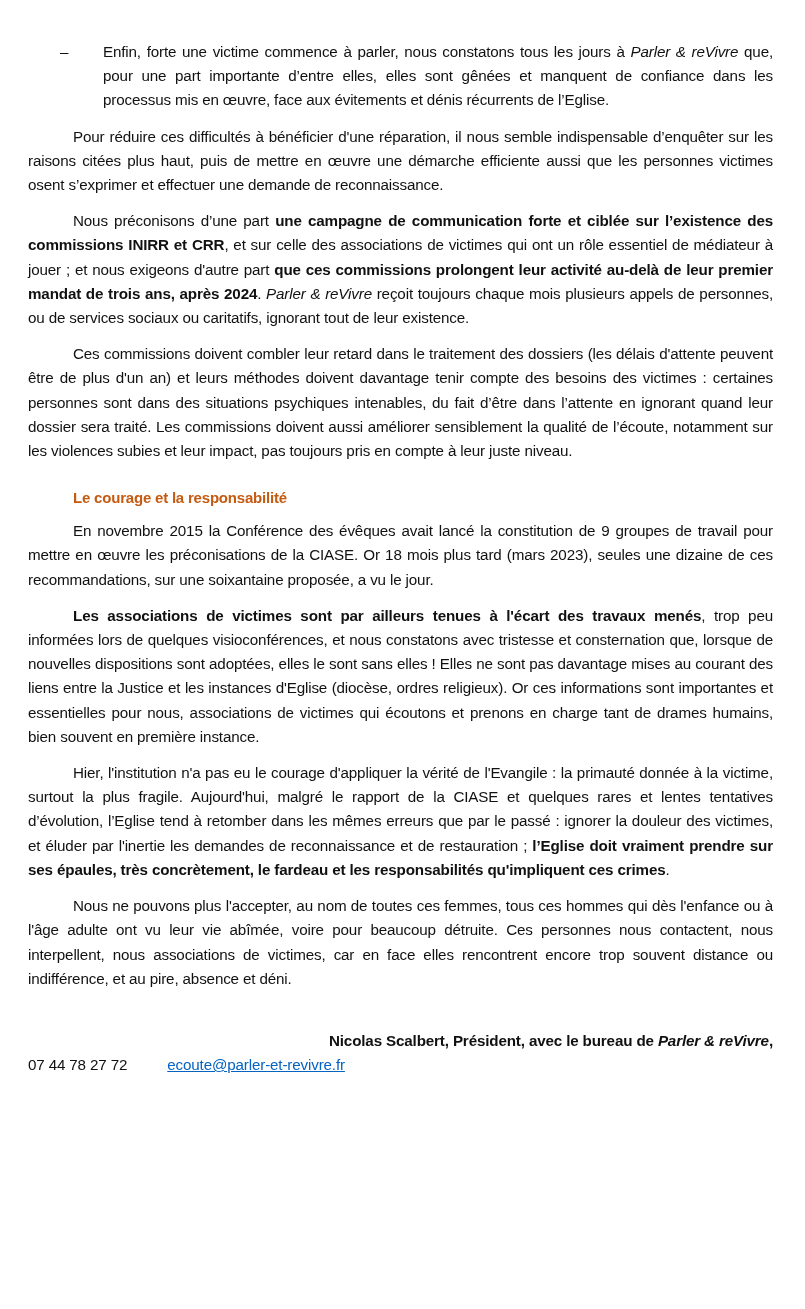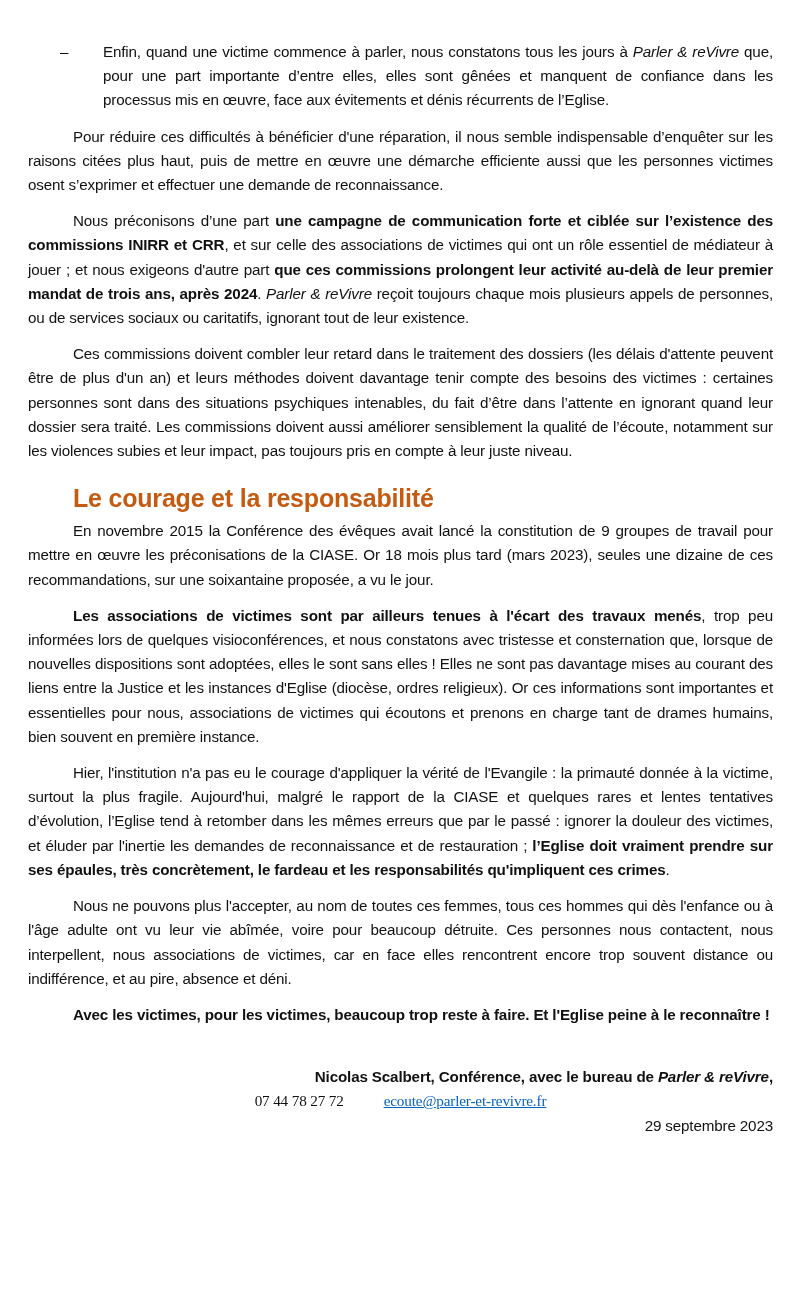"Enfin, quand une victime commence" span { text: quand -> forte }
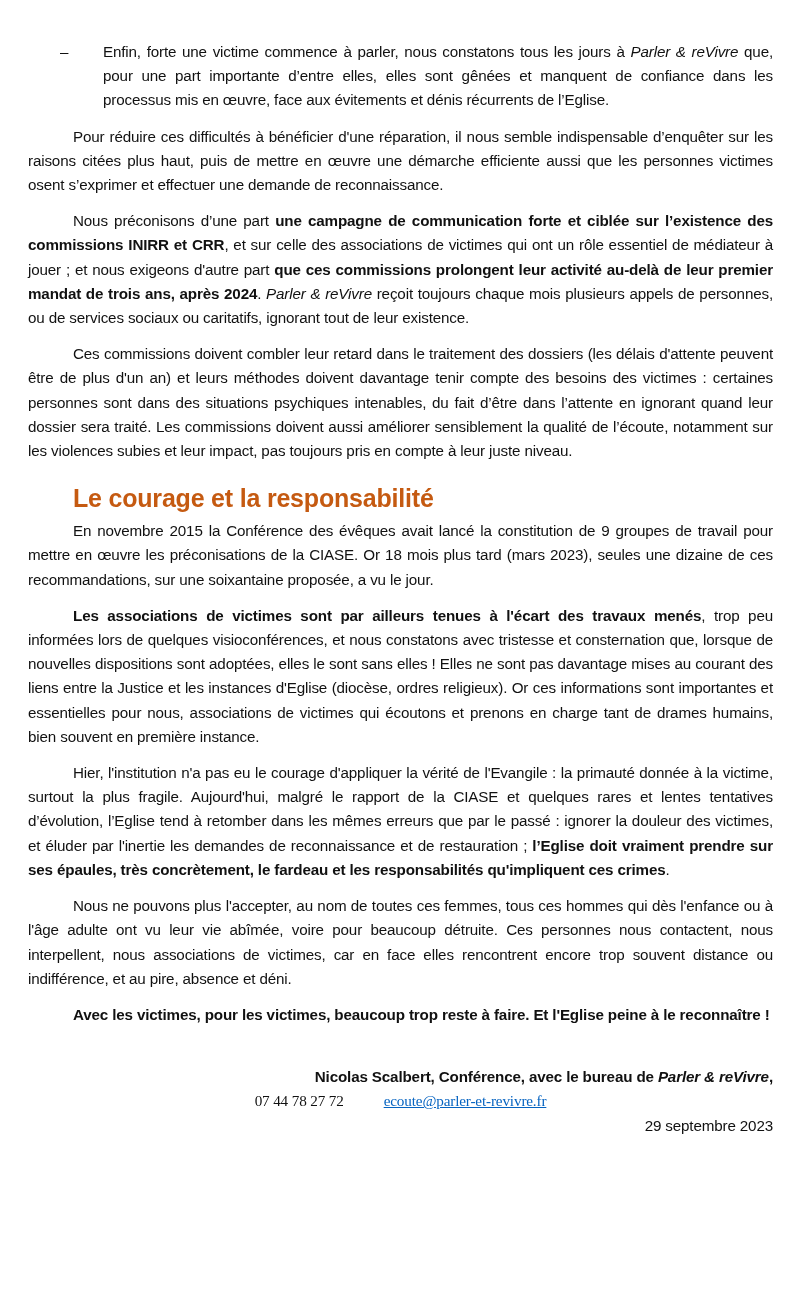"Le courage et la responsabilité" h2 { font-size: 25px -> 15px }
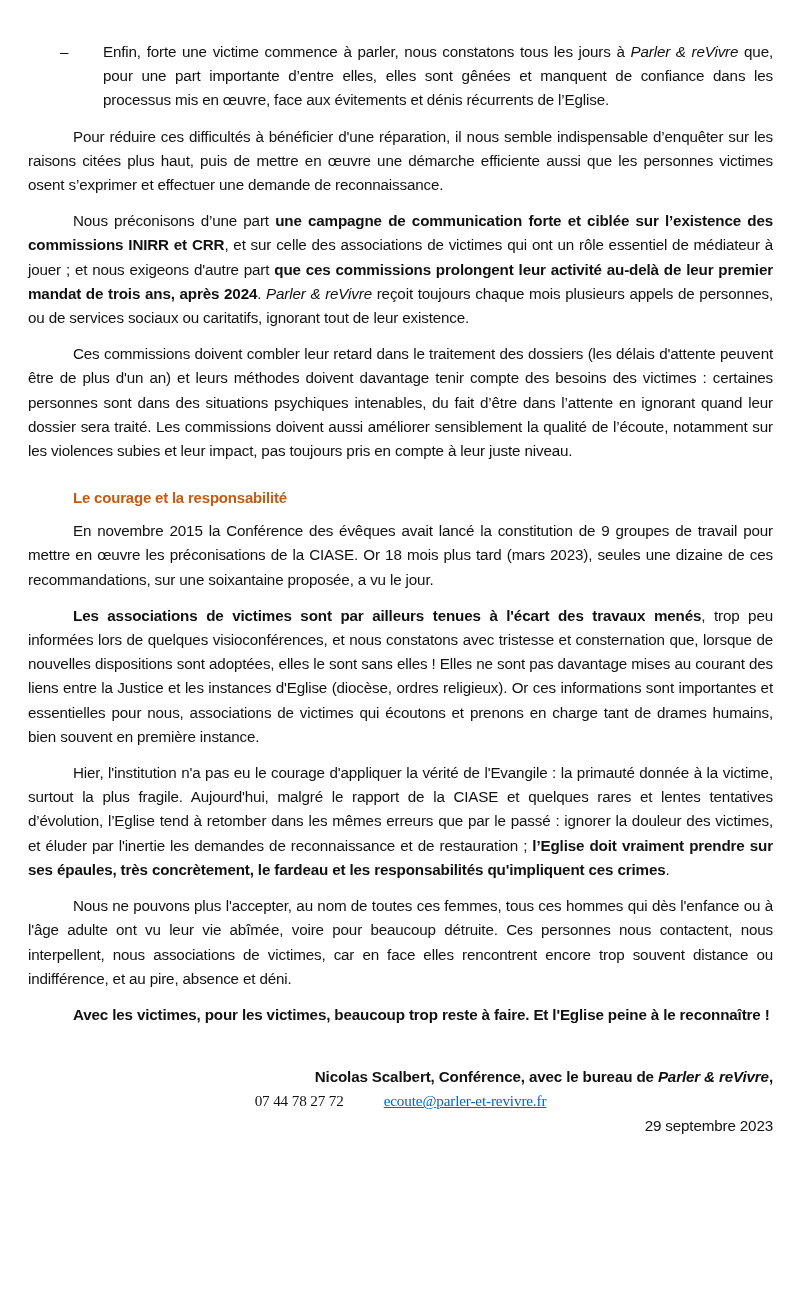"Avec les victimes, pour les" p.indent { html: <p><b>Avec les victimes, pour les victimes, beaucoup trop reste à faire. Et l'Eglise peine à le reconnaître !</b></p> -> none }
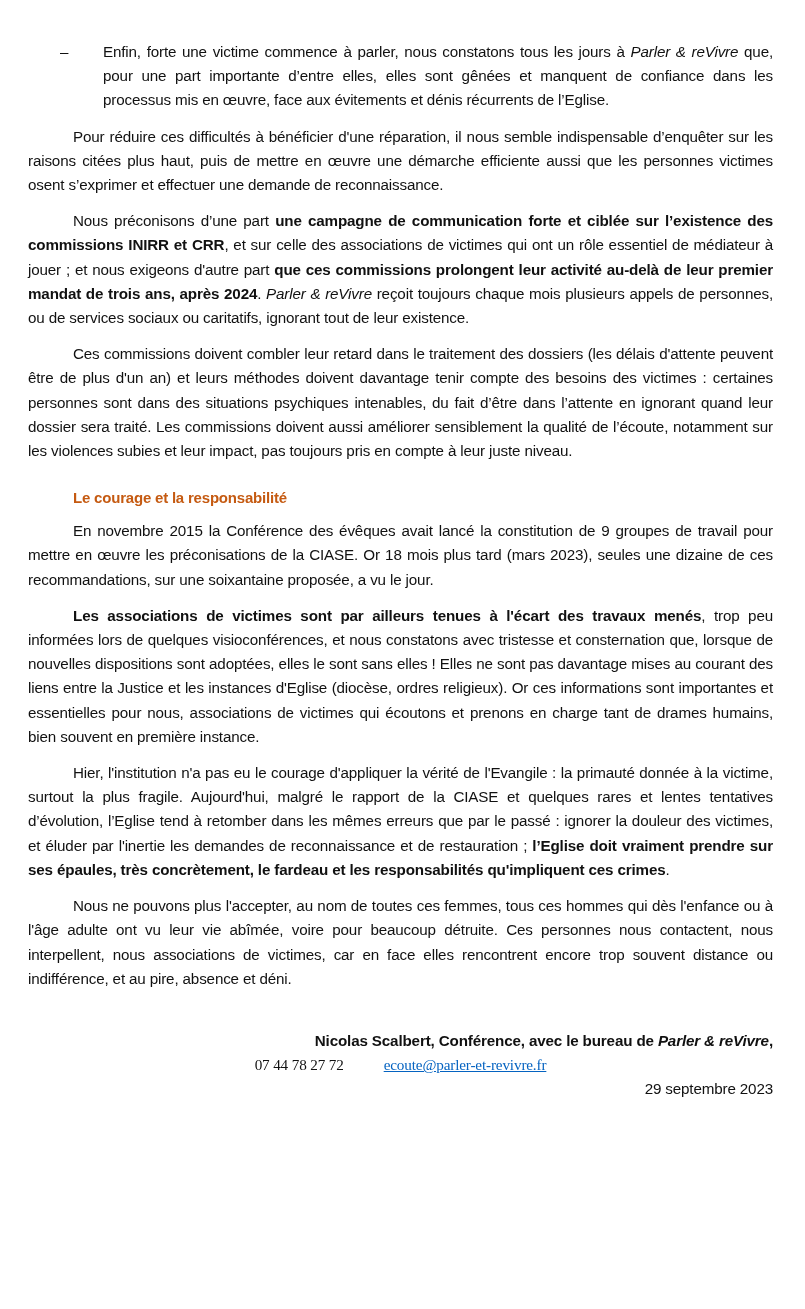"Nicolas Scalbert, Conférence, avec le" span { text: Conférence -> Président }
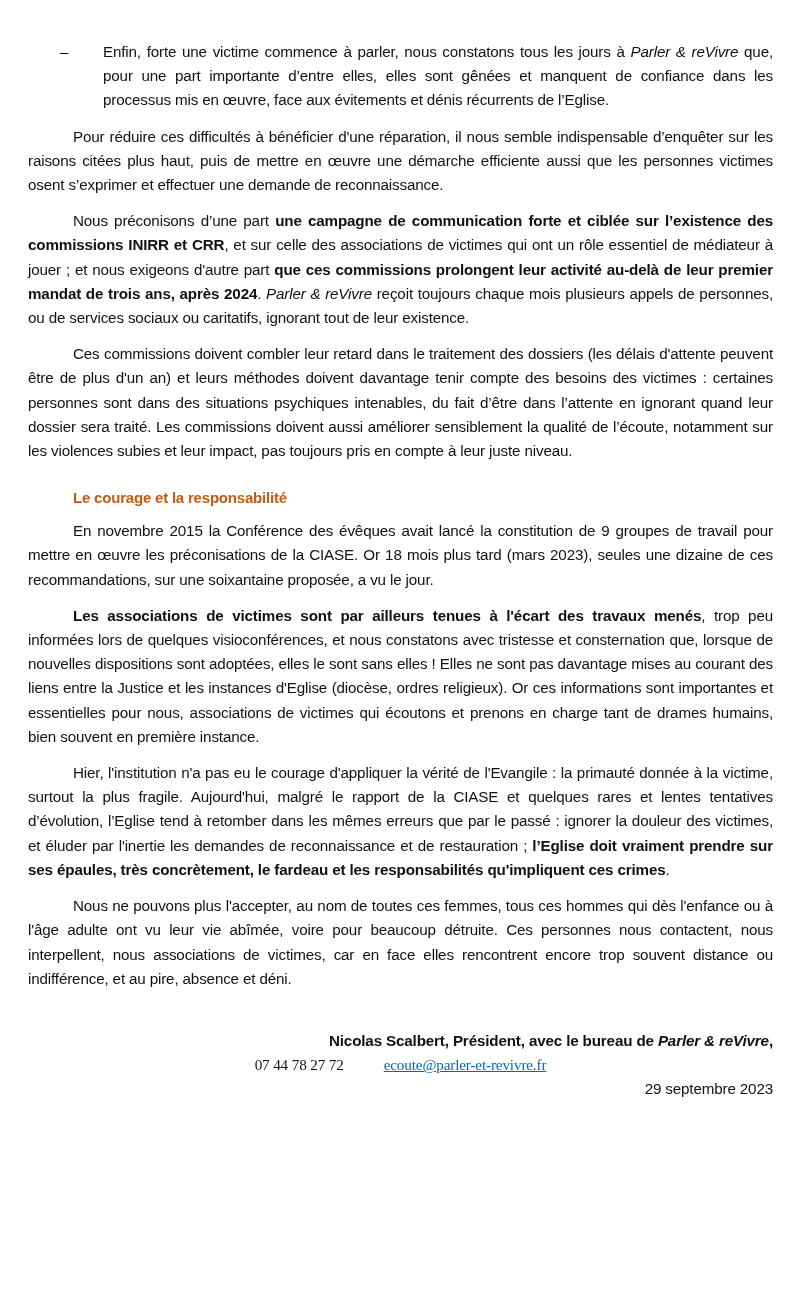"07 44 78 27 72" .contact { font-family: Liberation Serif, serif -> none; text-align: center -> left }
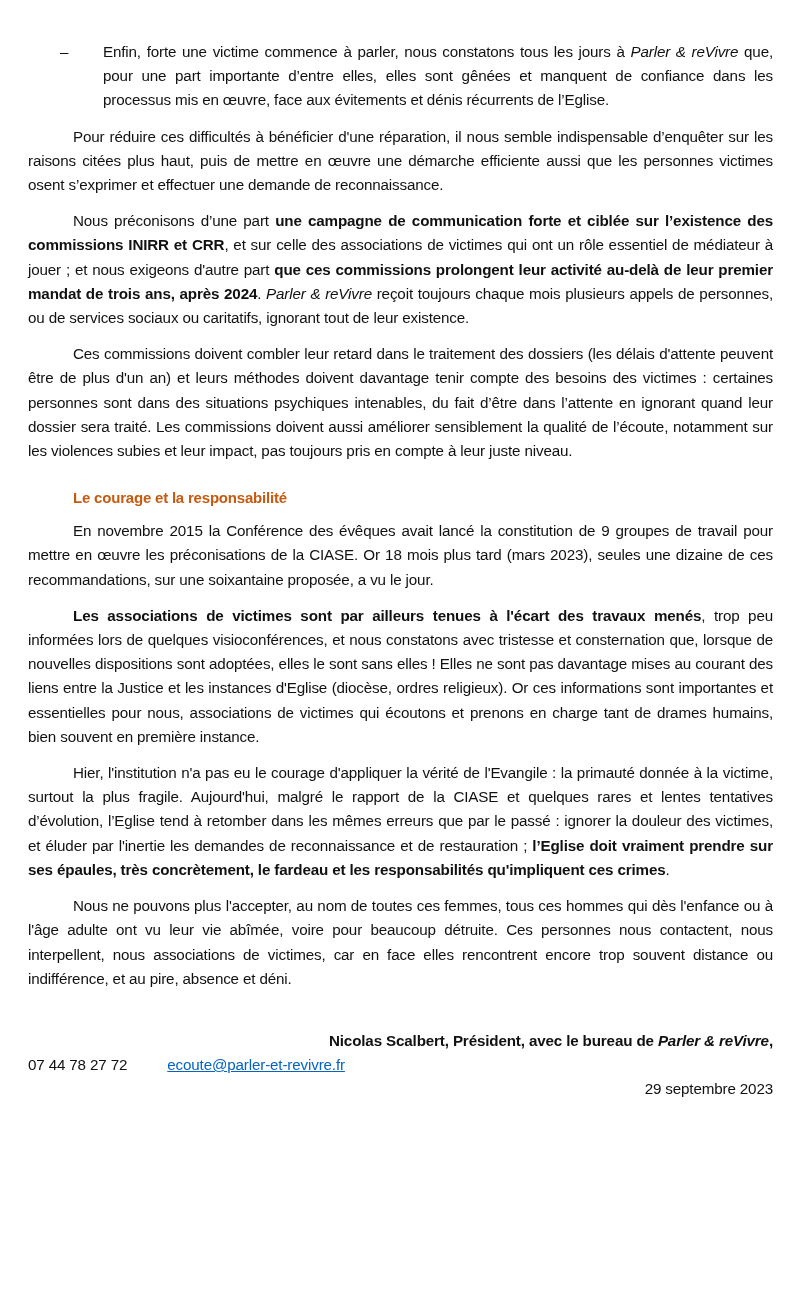"29 septembre 2023" p.right { html: <p>29 septembre 2023</p> -> none }
